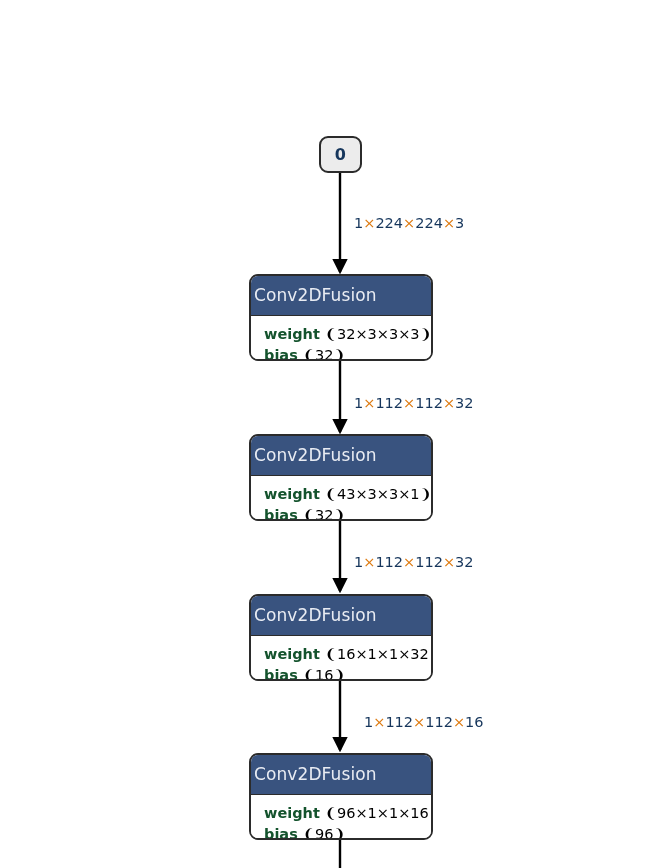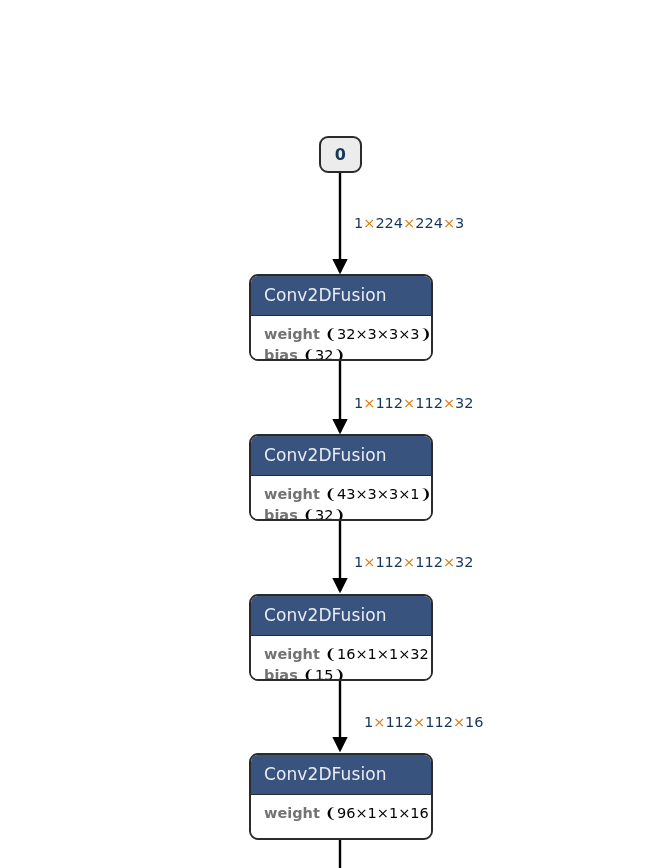"Conv2DFusion" .op-node-header { padding: 11px 0 11px 13px -> 11px 0 11px 3px }
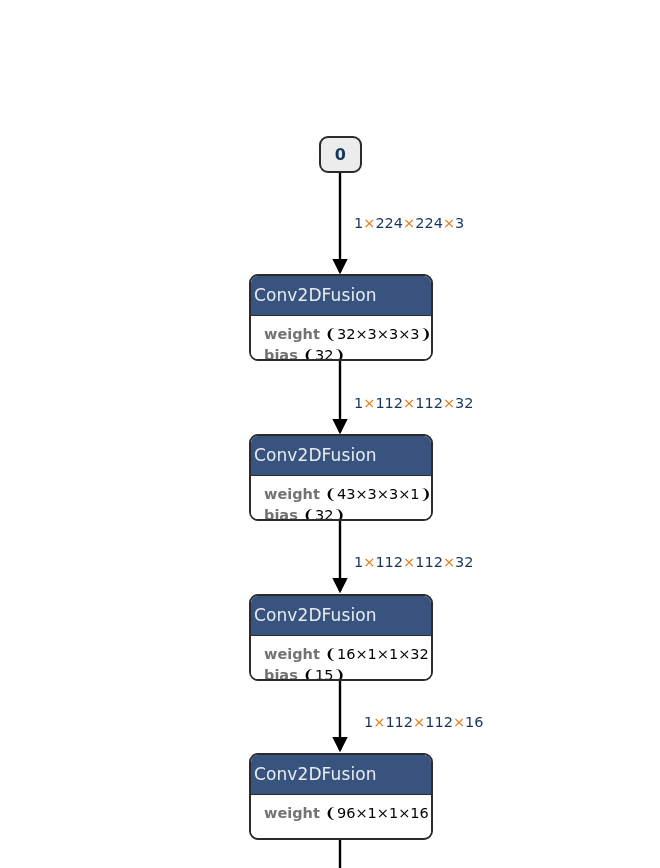"weight" .attr-key { color: #737373 -> #14532d }
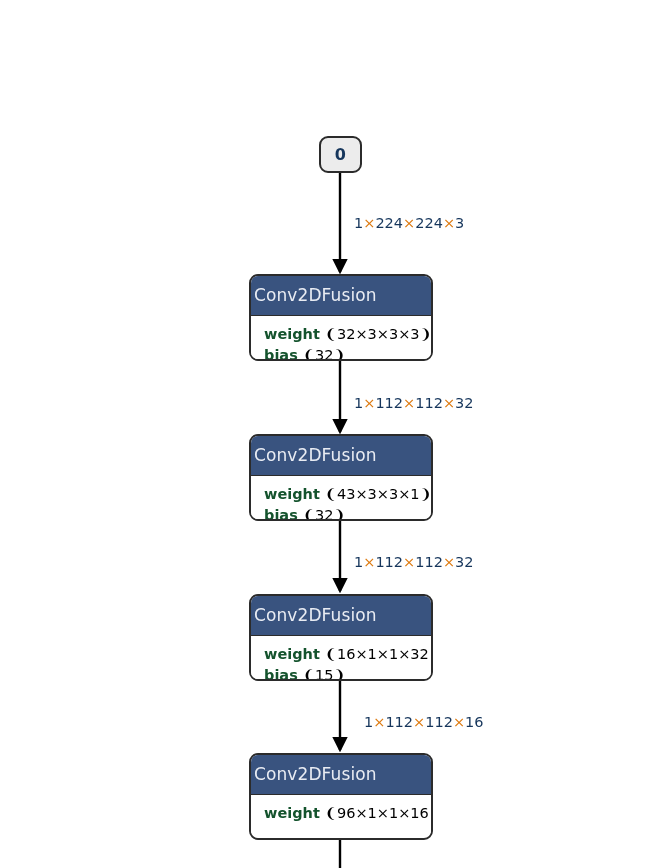"❨15❩" span.attr-val { text: 15 -> 16 }
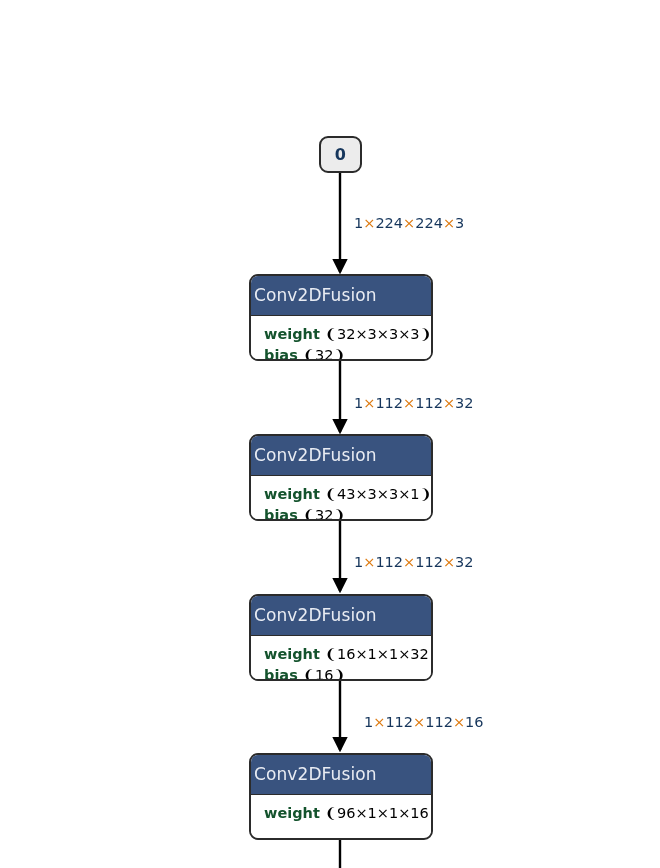"bias ❨96❩" div.attr-row { html: none -> <div> <span>bias</span><span>❨96❩</span> </div> }
